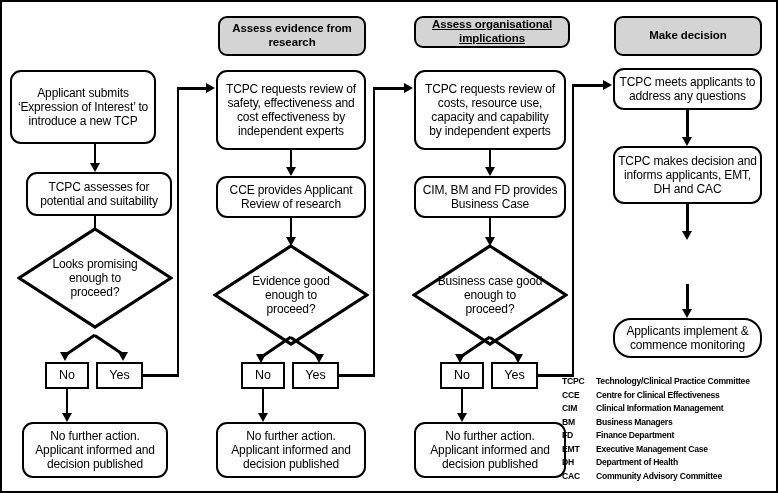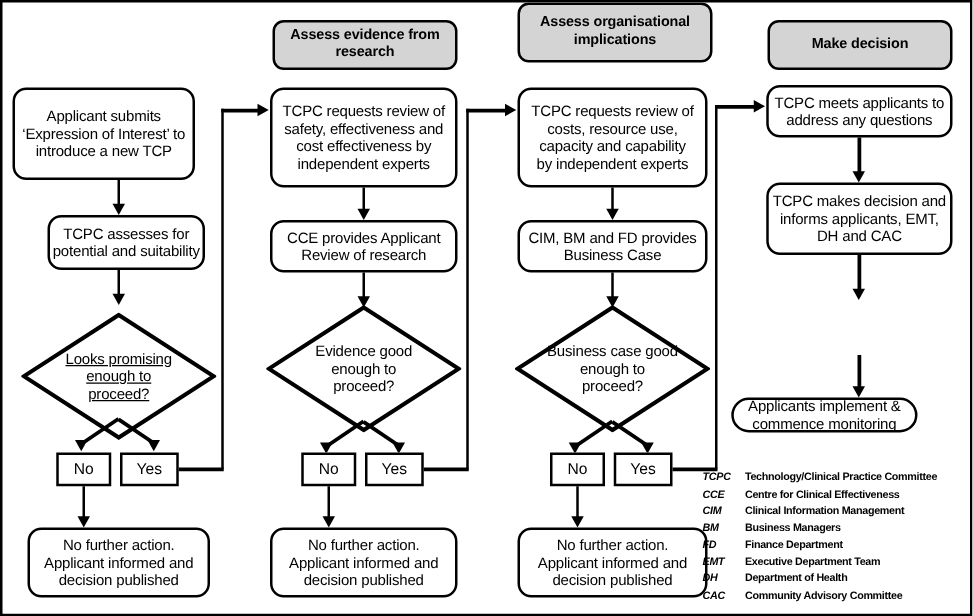"Assess organisational" div.node { height: 48px -> 32px; text-decoration: none -> underline; top: 0 -> 14px }
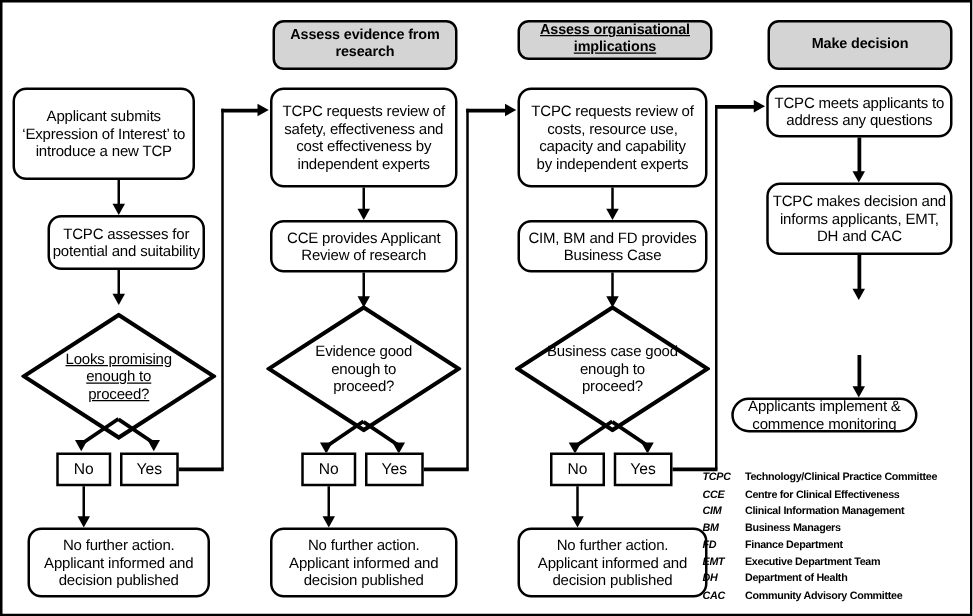"TCPC assesses for" div.node { left: 36px -> 24px; width: 126px -> 146px }
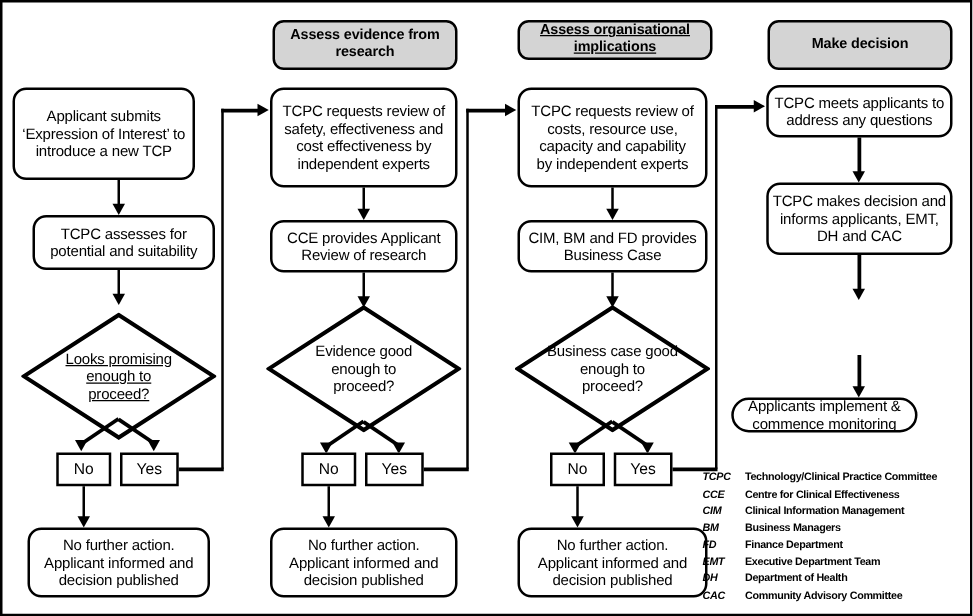"Looks promising" div.diamond { text-decoration: underline -> none; top: 248px -> 225px }
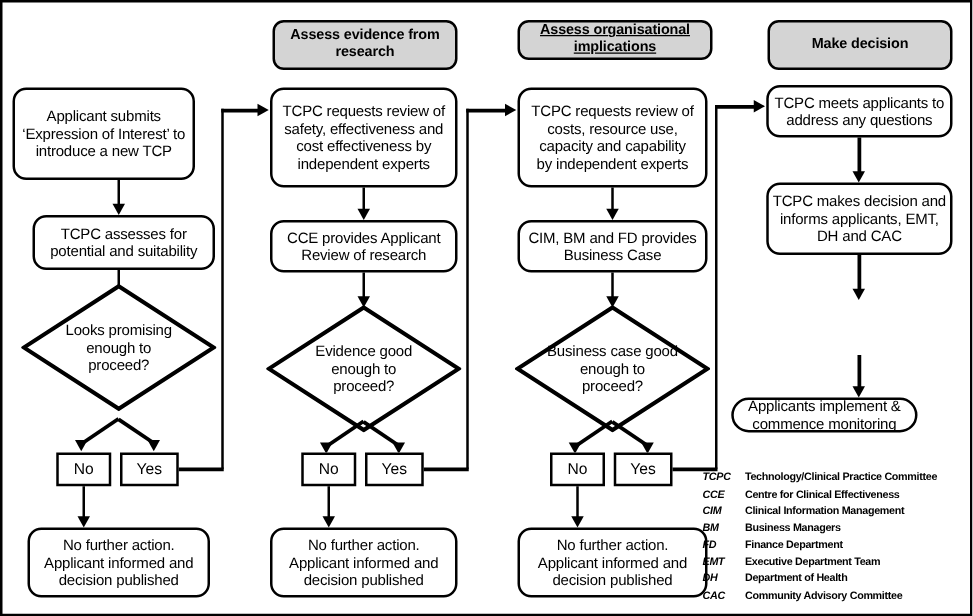"Applicants implement &" div.node { height: 28px -> 40px; left: 583px -> 611px }
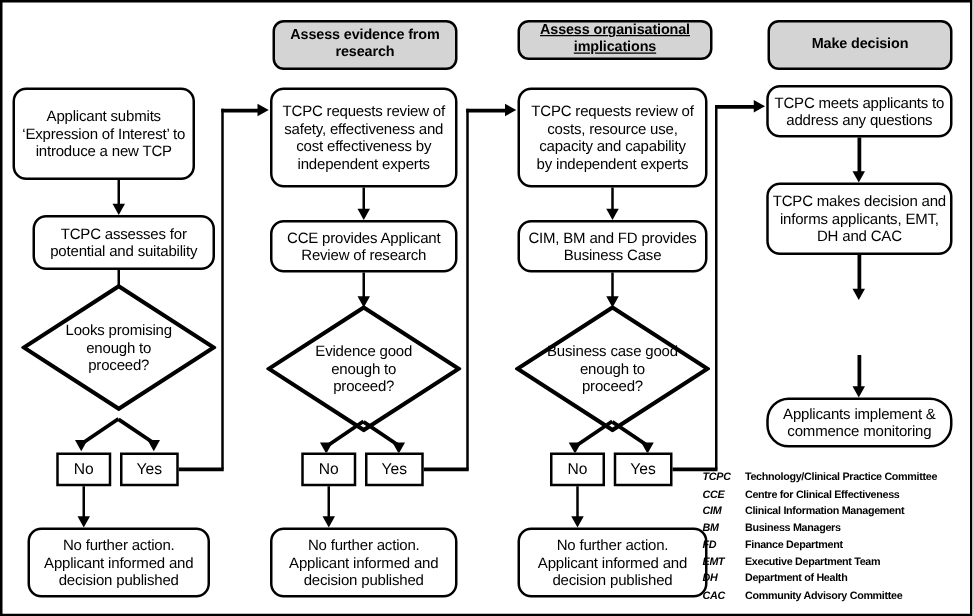"TCPC" #legend .abbr { font-style: italic -> none }
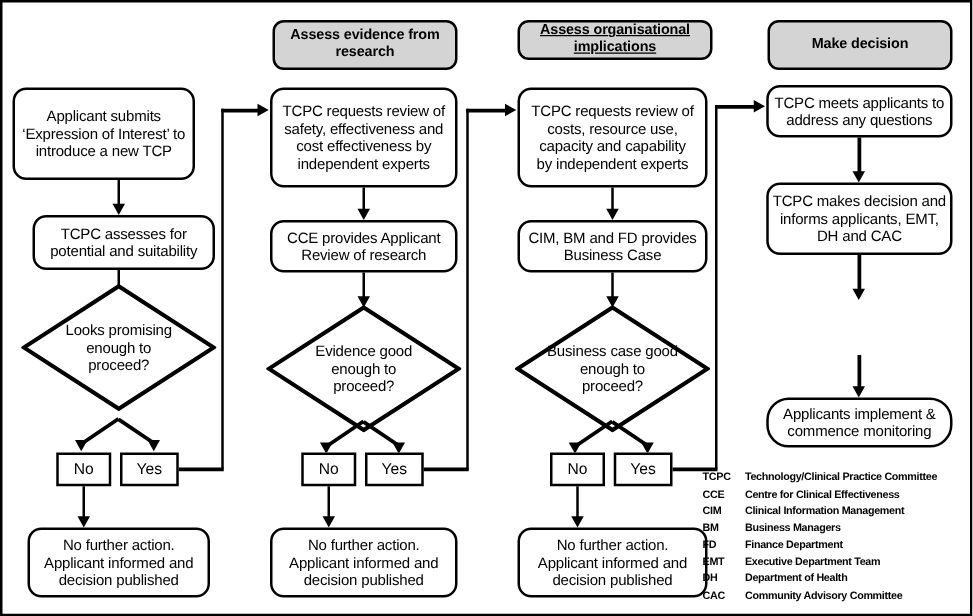"Executive Department Team" span.mean { text: Department Team -> Management Case }
